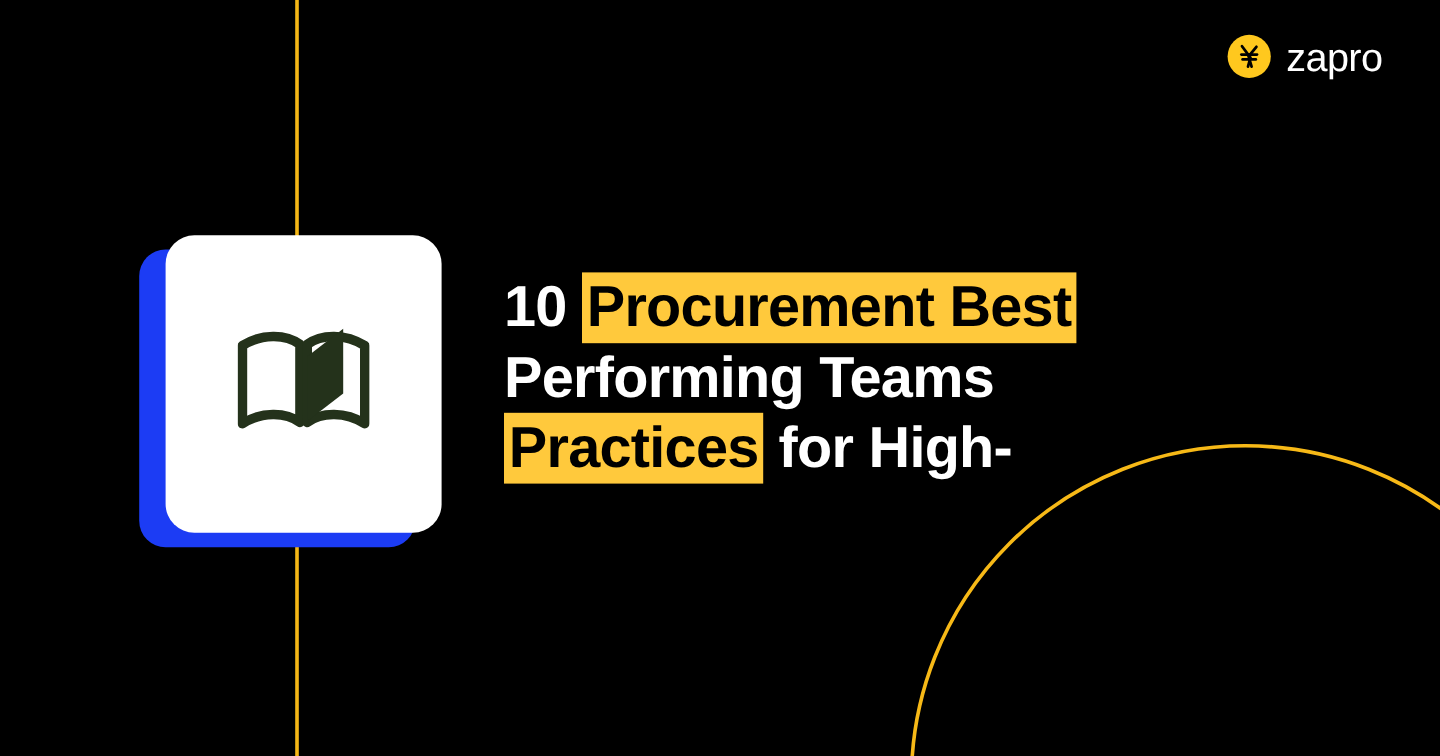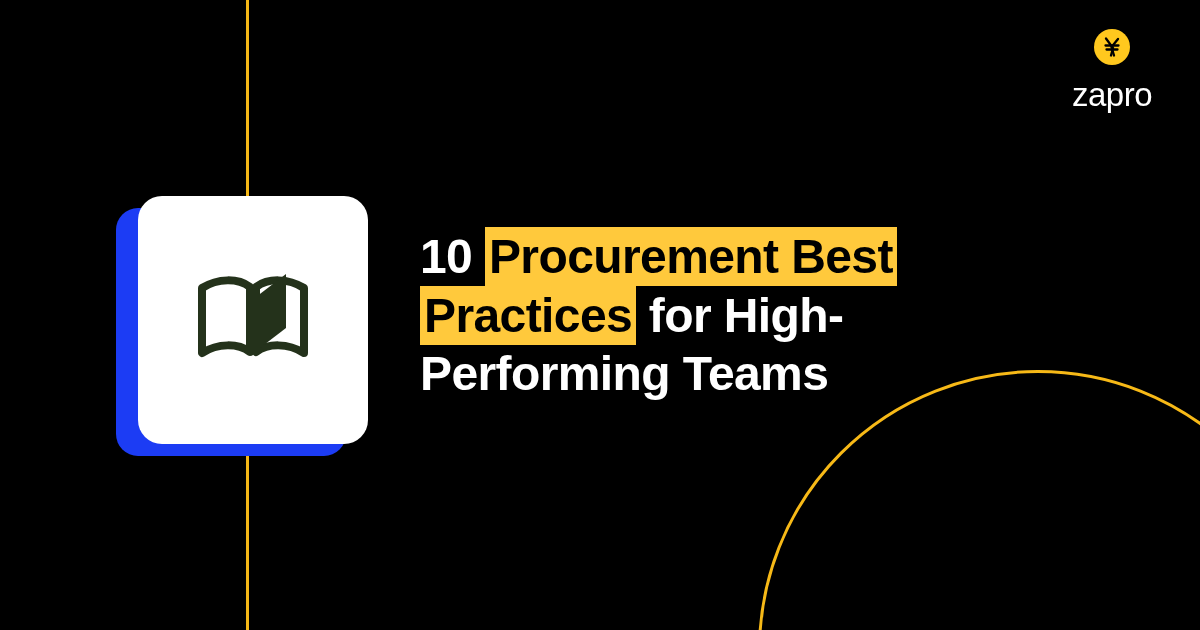"zapro" .logo { flex-direction: column -> none }
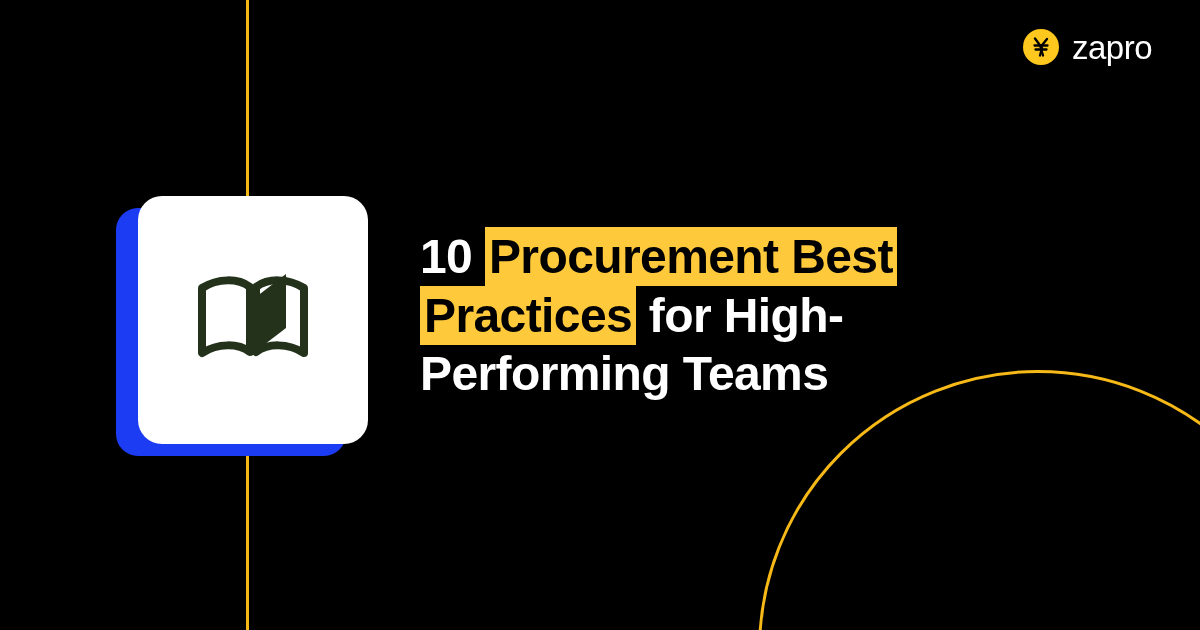"Practices for High-" span.ln { order: before "Performing Teams" -> after "Performing Teams" }
